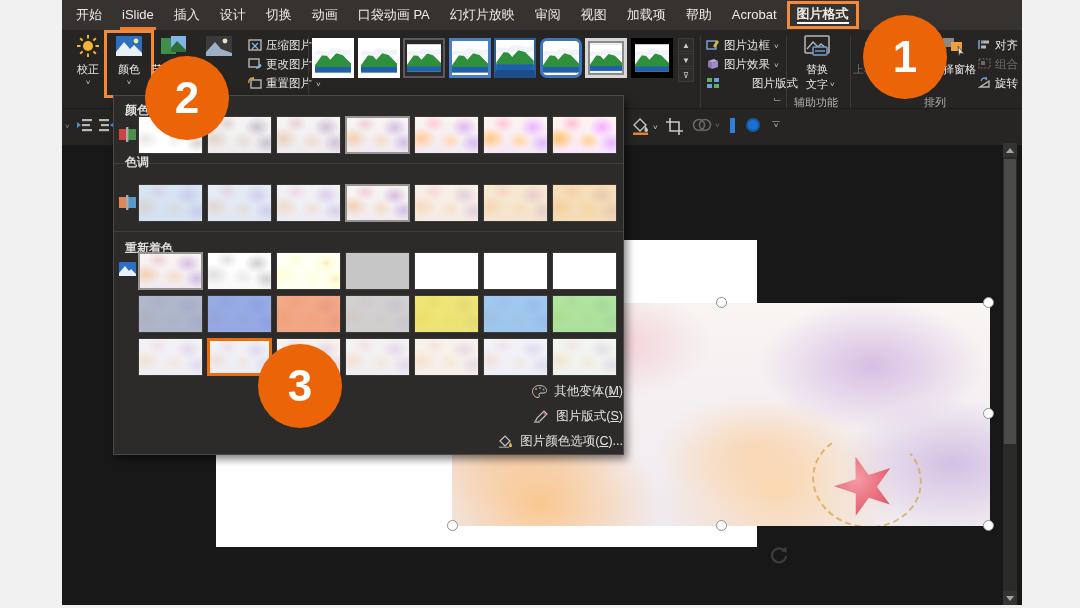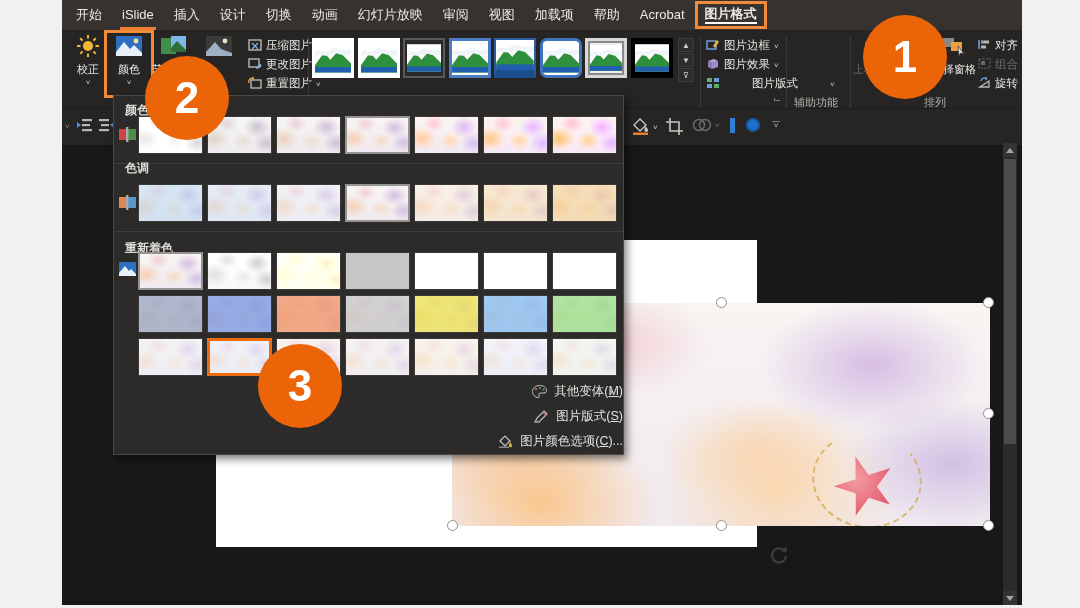"口袋动画 PA" div.tab { html: none -> <div><span>口袋动画 PA</span></div> }
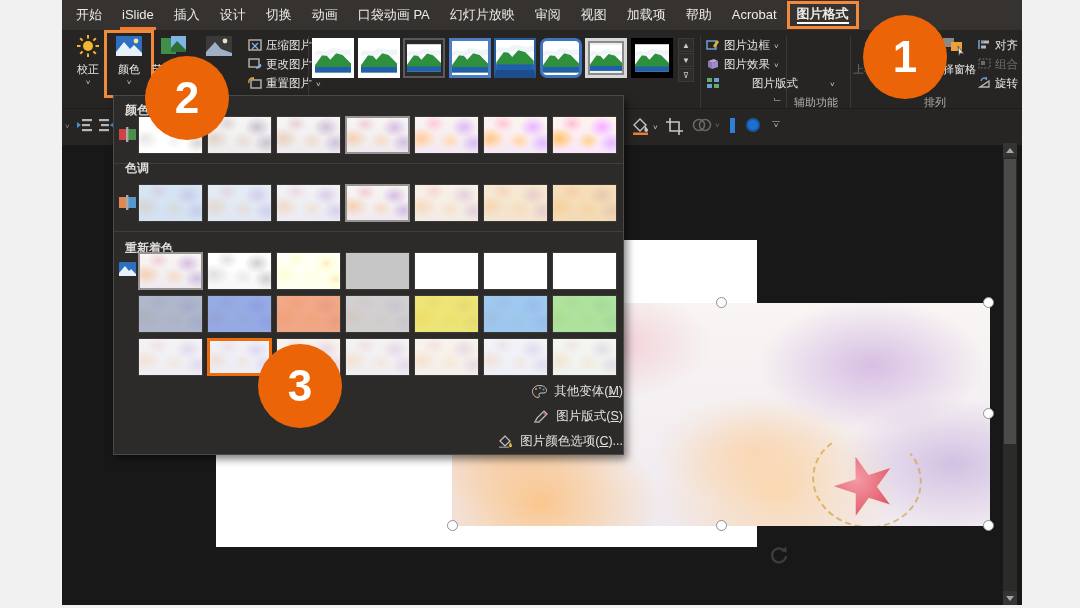"替换" div.rbtn { html: none -> <div> <div> <svg> <rect></rect> <path></path> <rect></rect> <line></line> </svg> </div> <div>替换</div> <div>文字</div> </div> }
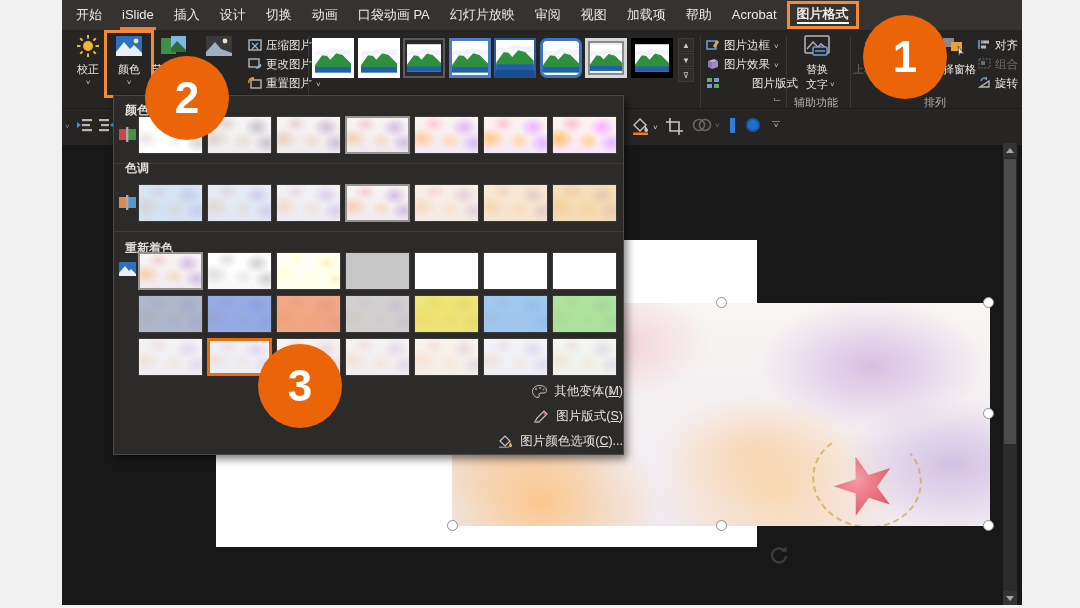"色调" div.dd-header { top: 64px -> 58px }
